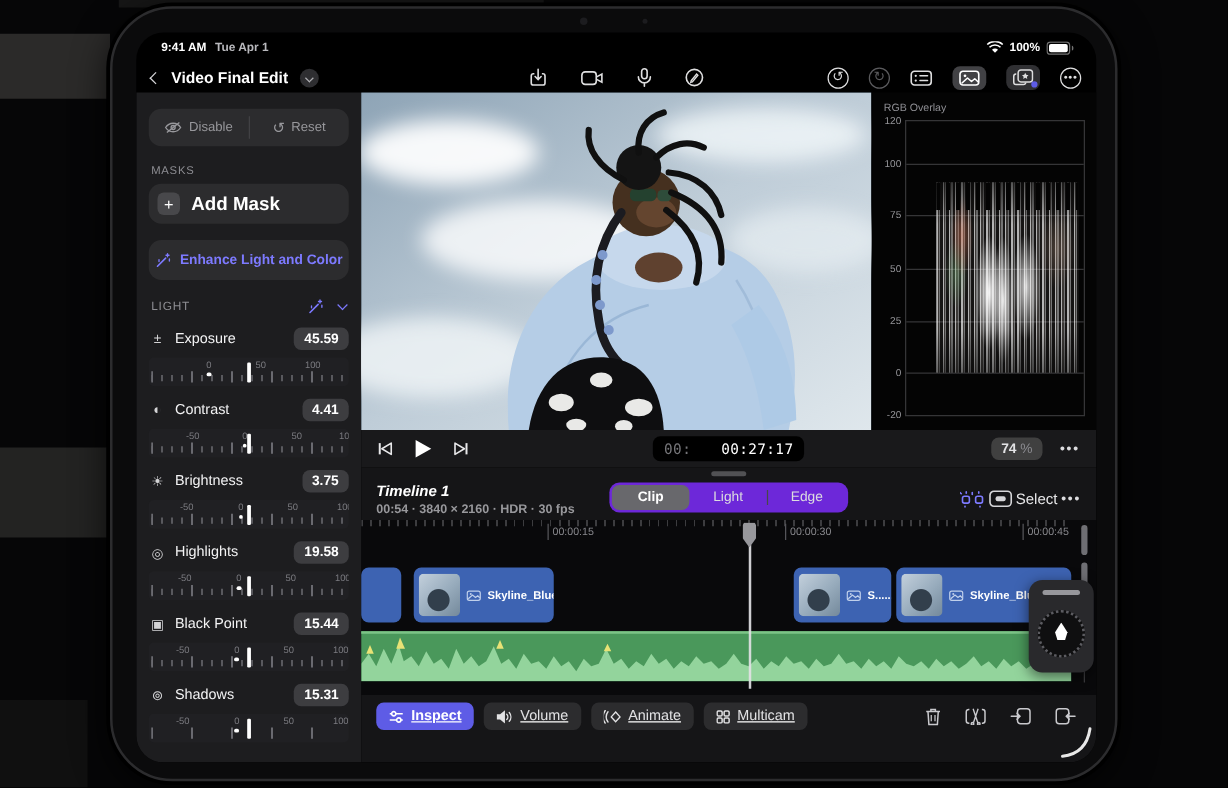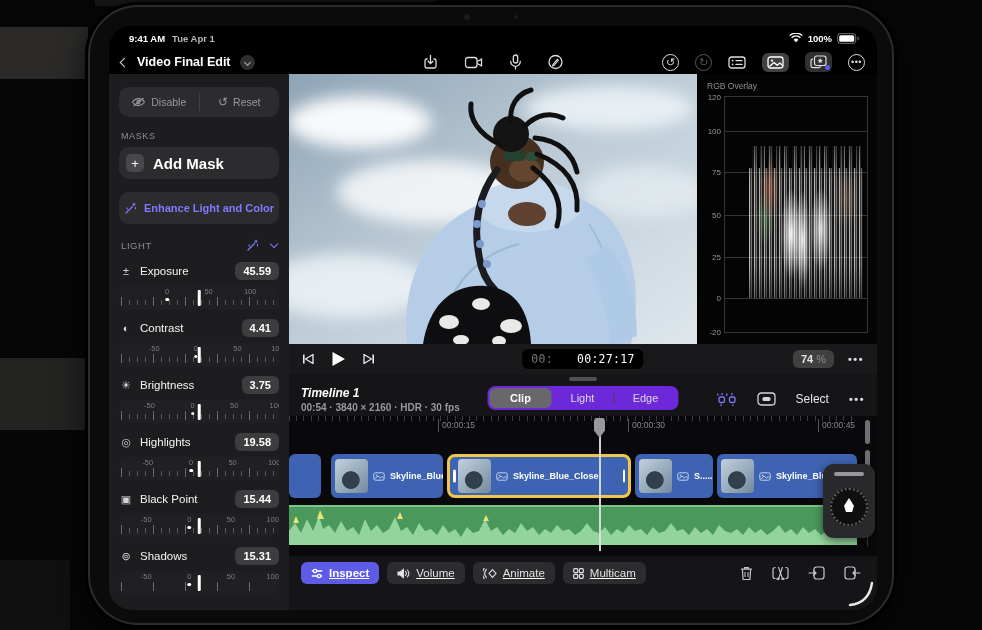"Select" .tl-head-right { gap: 20px -> 3px }
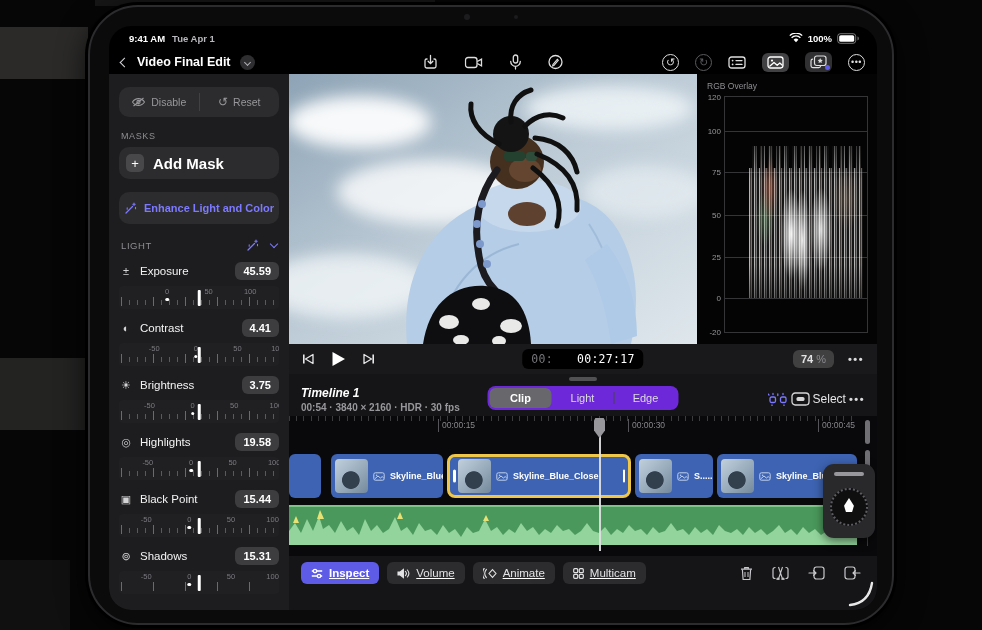"Skyline_Blue_Close" div.clip { html: <div> <span></span> <span> <svg> <rect></rect> <circle></circle> <path></path> </svg> </span> <span>Skyline_Blue_Close</span> </div> -> none }
